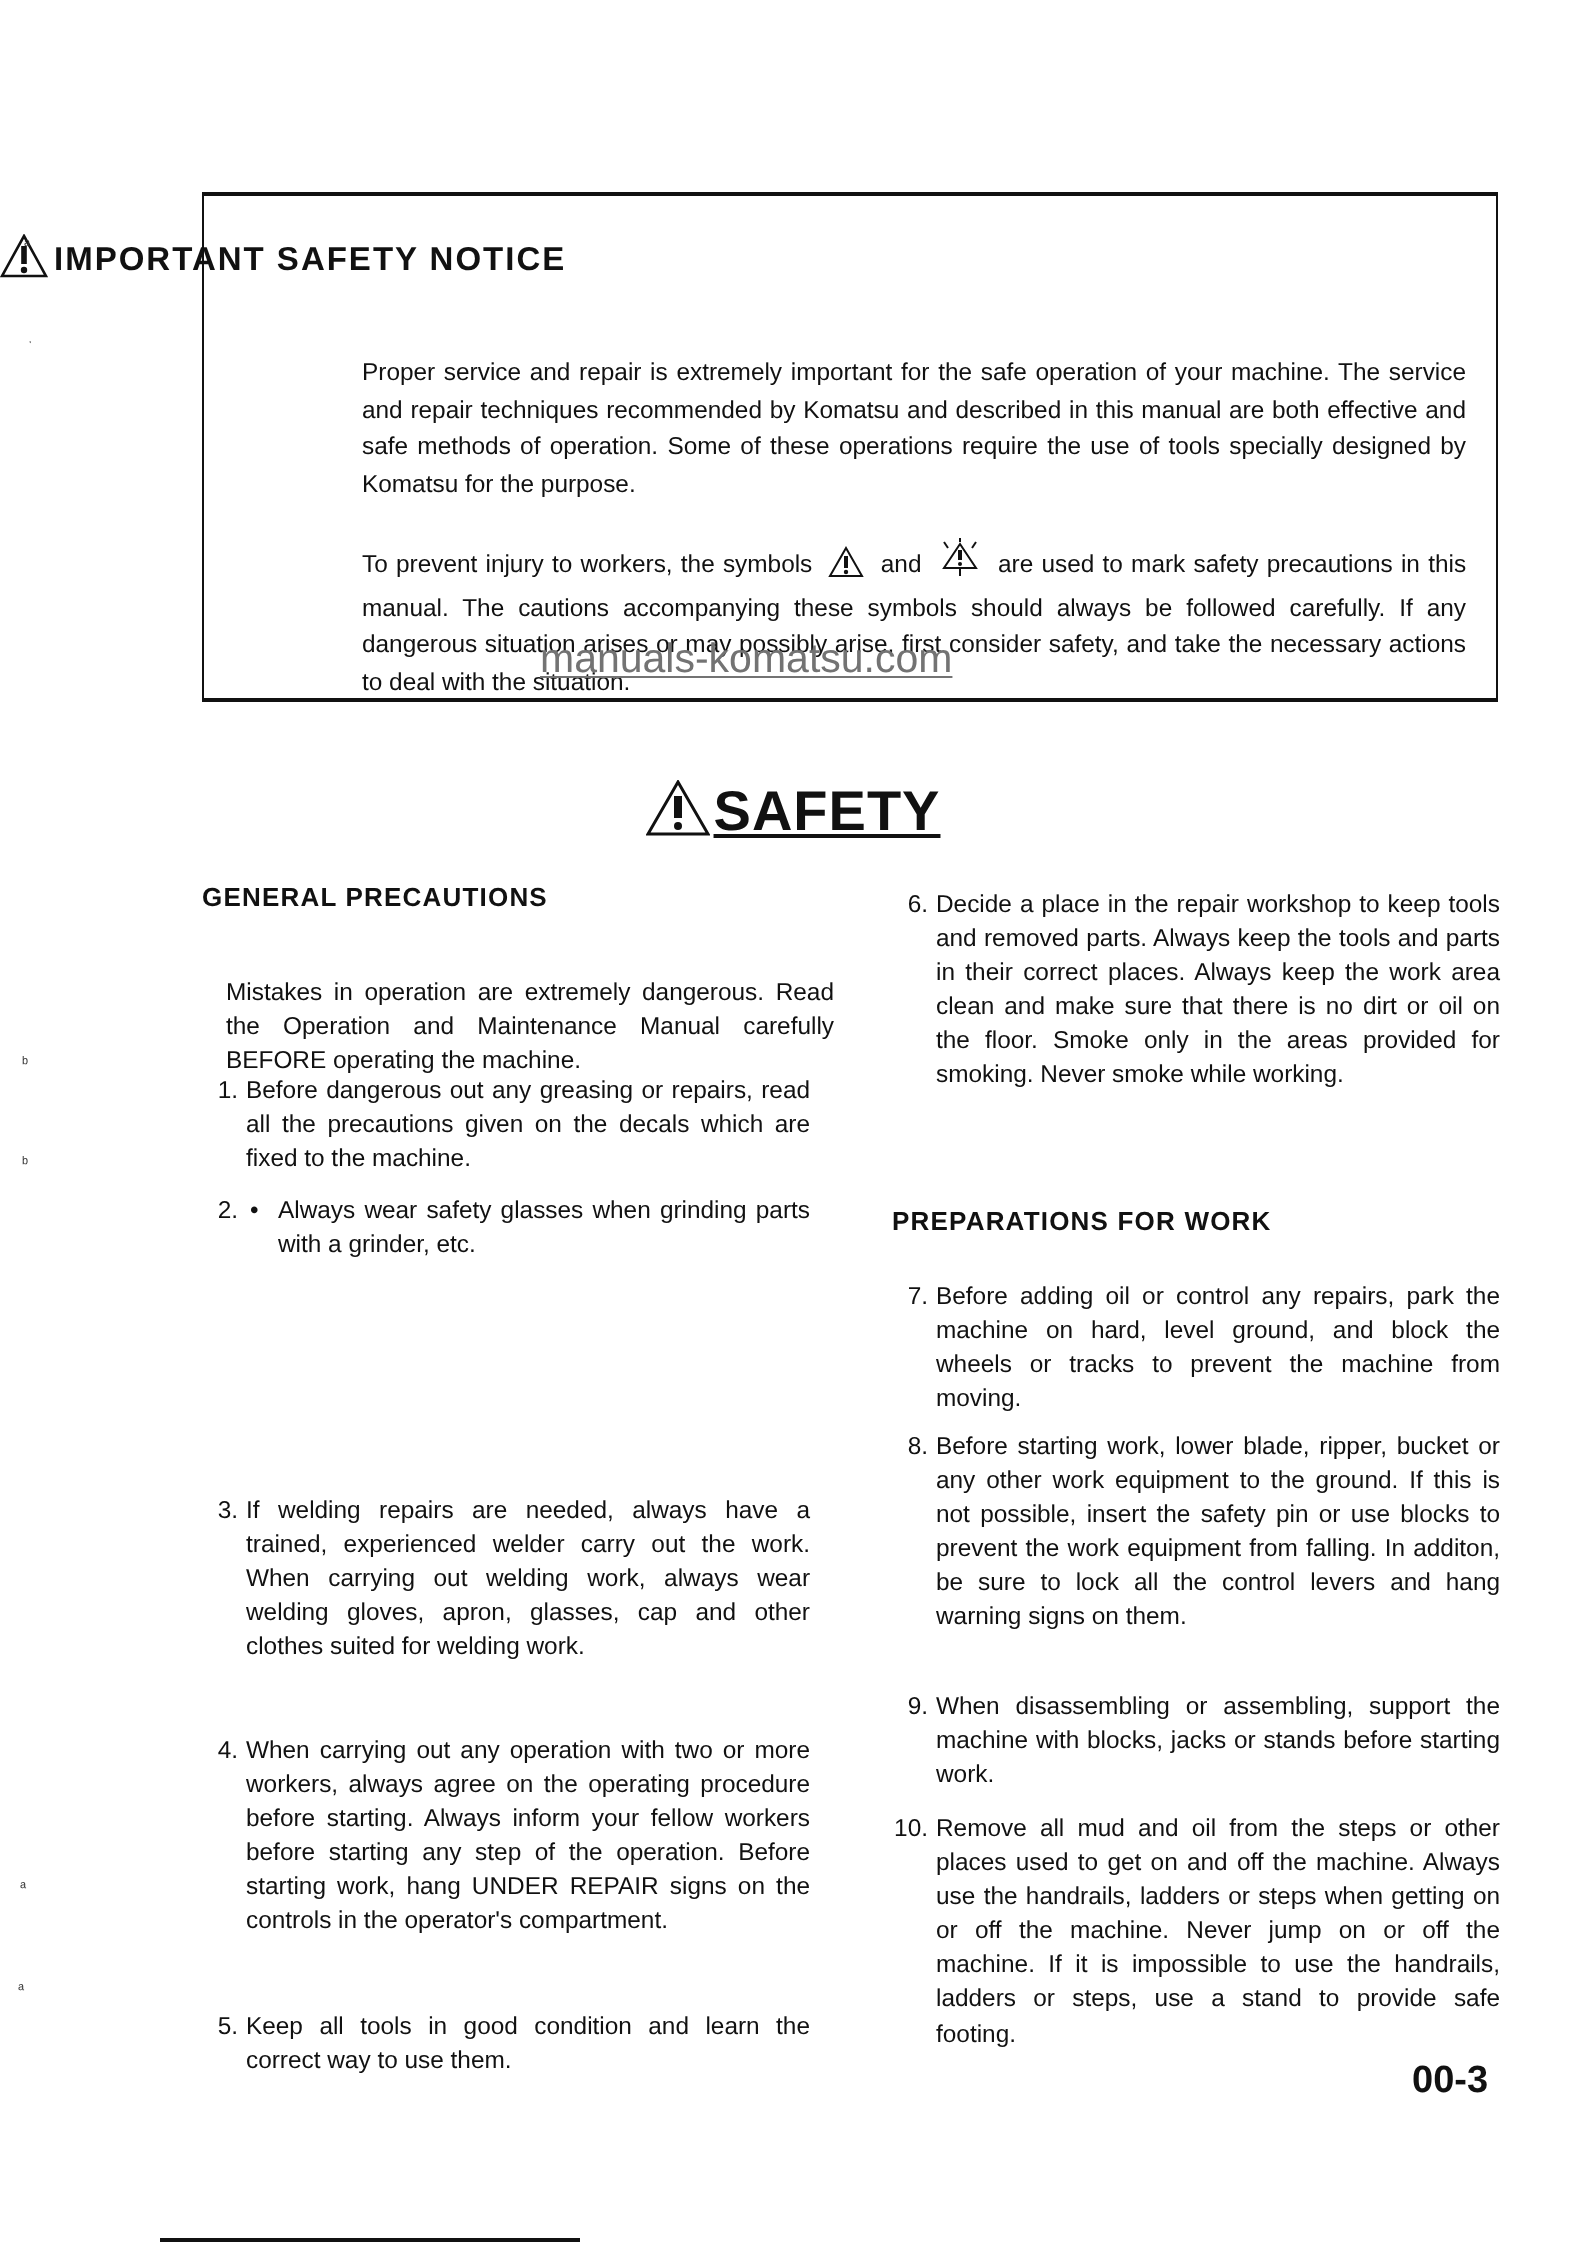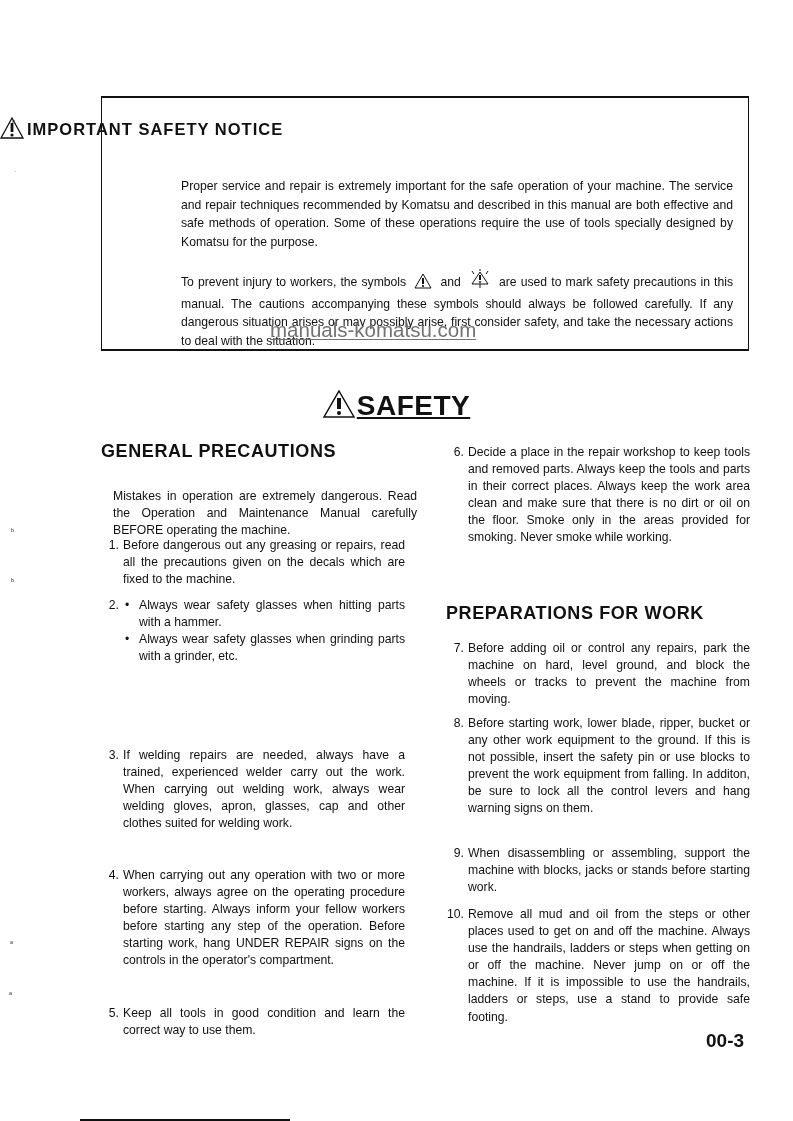"GENERAL PRECAUTIONS" .section-head { font-size: 18px -> 13px }
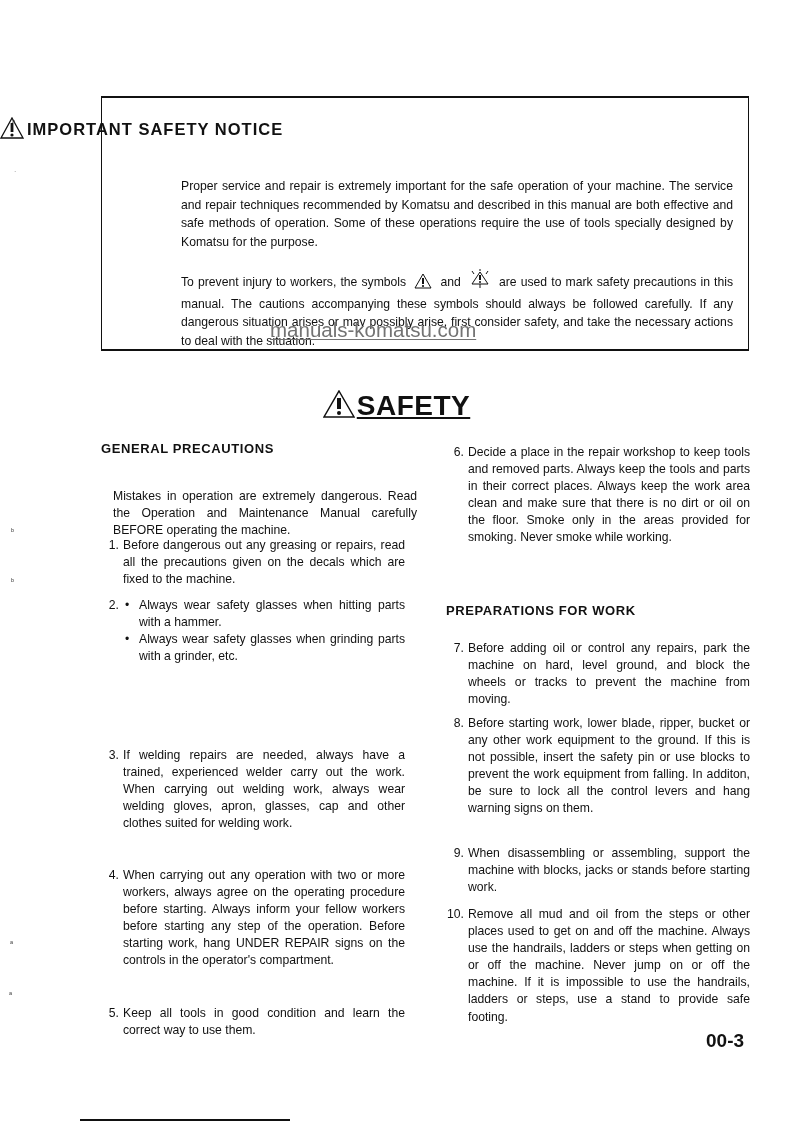"Always wear safety glasses when hitting" div.bullet { html: <div>Always wear safety glasses when hitting parts with a hammer.</div> -> none }
